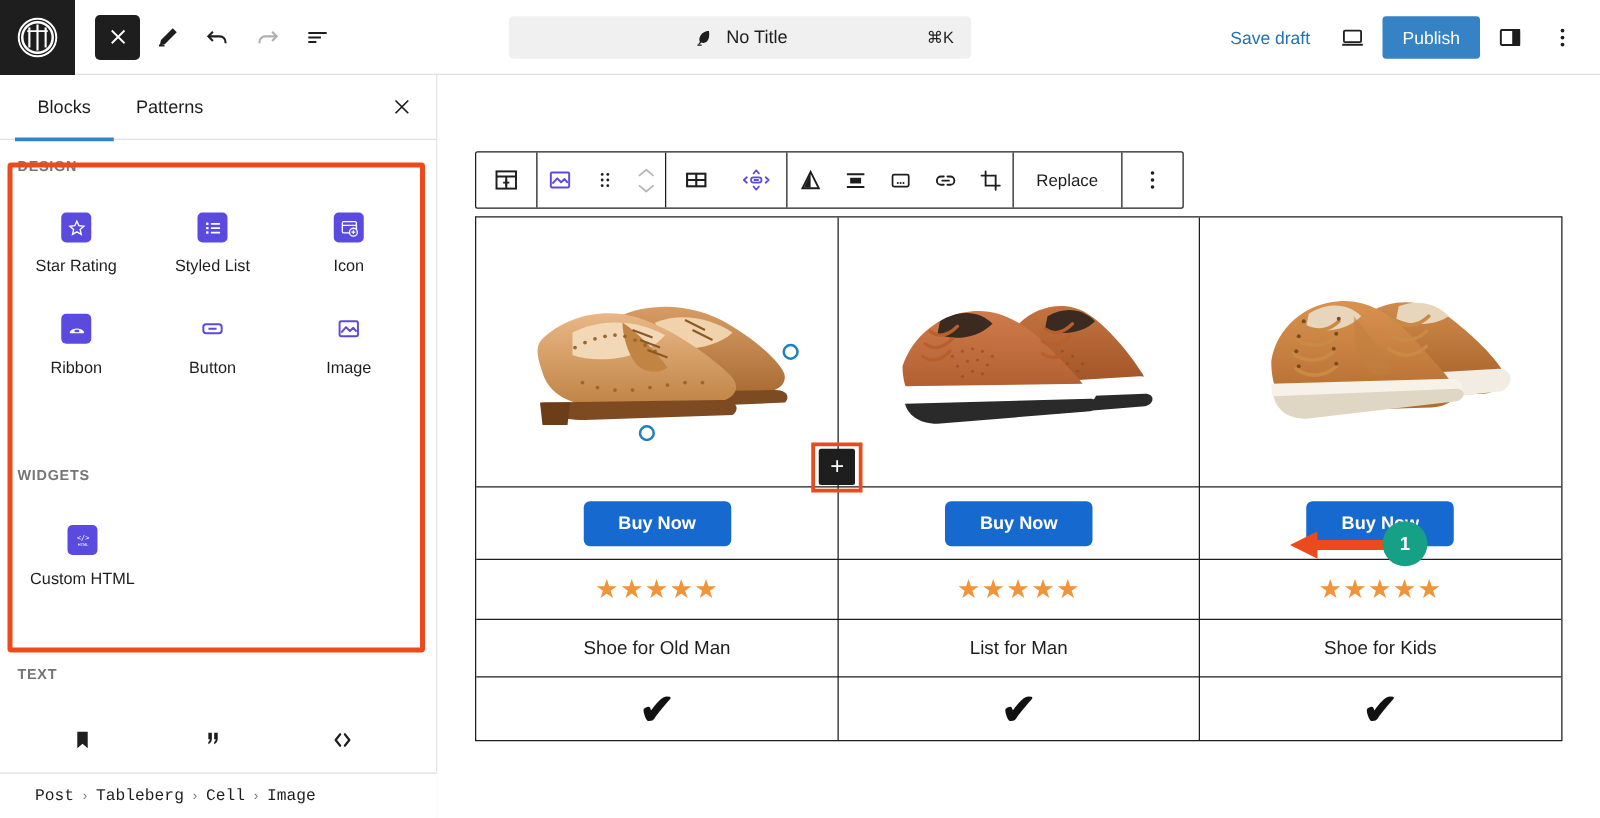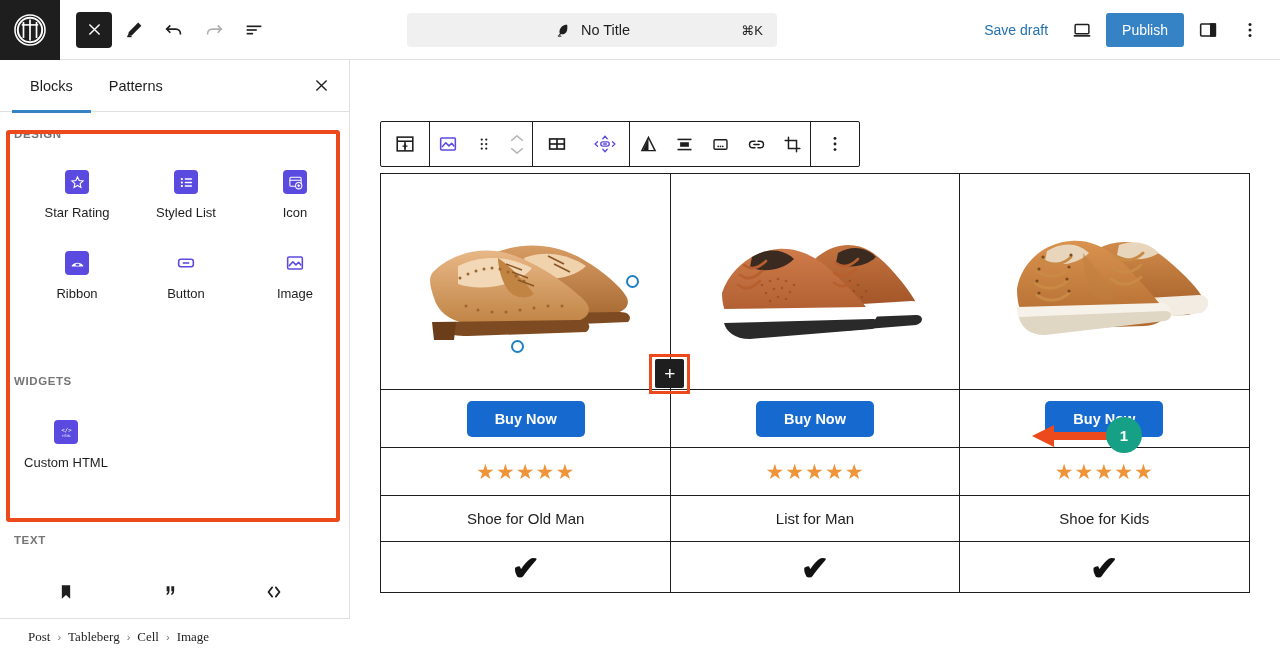"Replace" div.bt-group { html: none -> <div> <button>Replace</button> </div> }
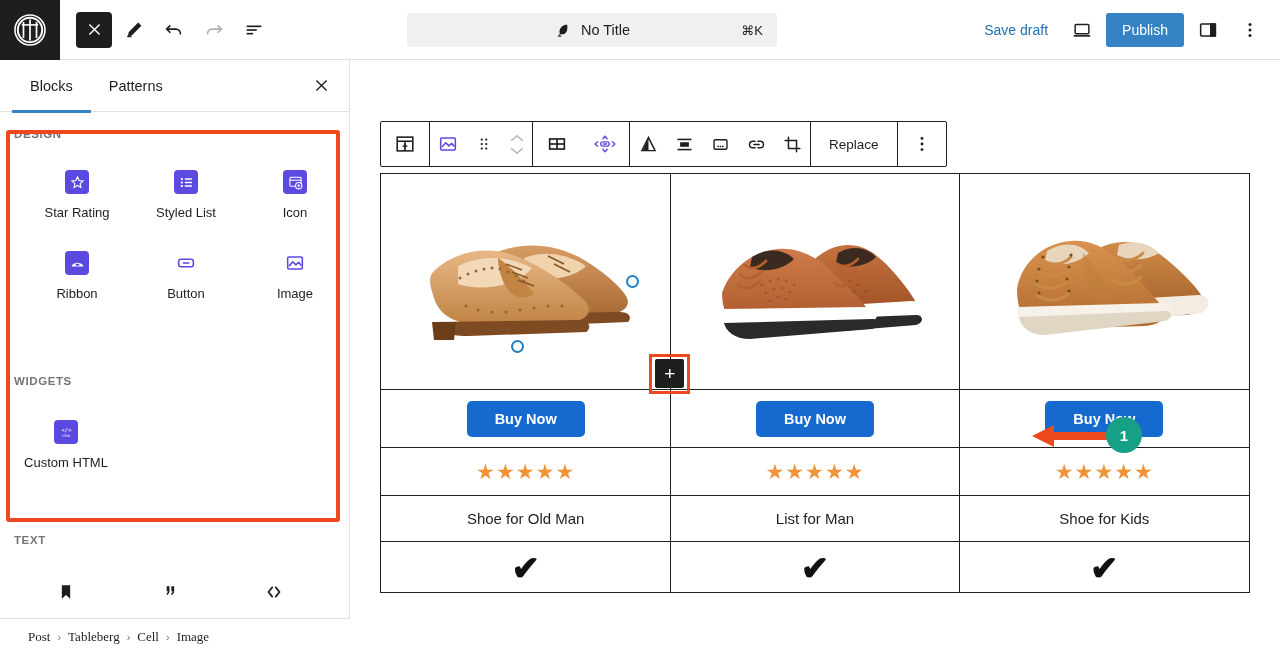"Star Rating" .bgrid.design { left: 30px -> 14px }
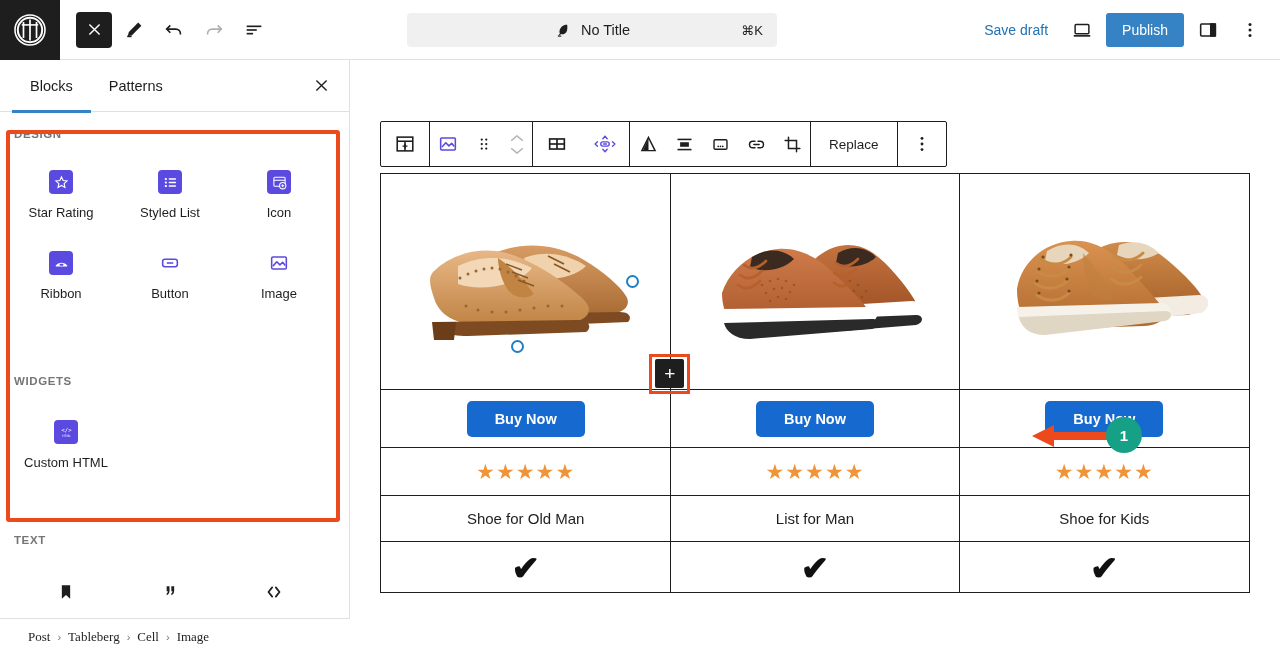"Post" .crumb { font-family: Liberation Serif, serif -> Liberation Mono, monospace }
